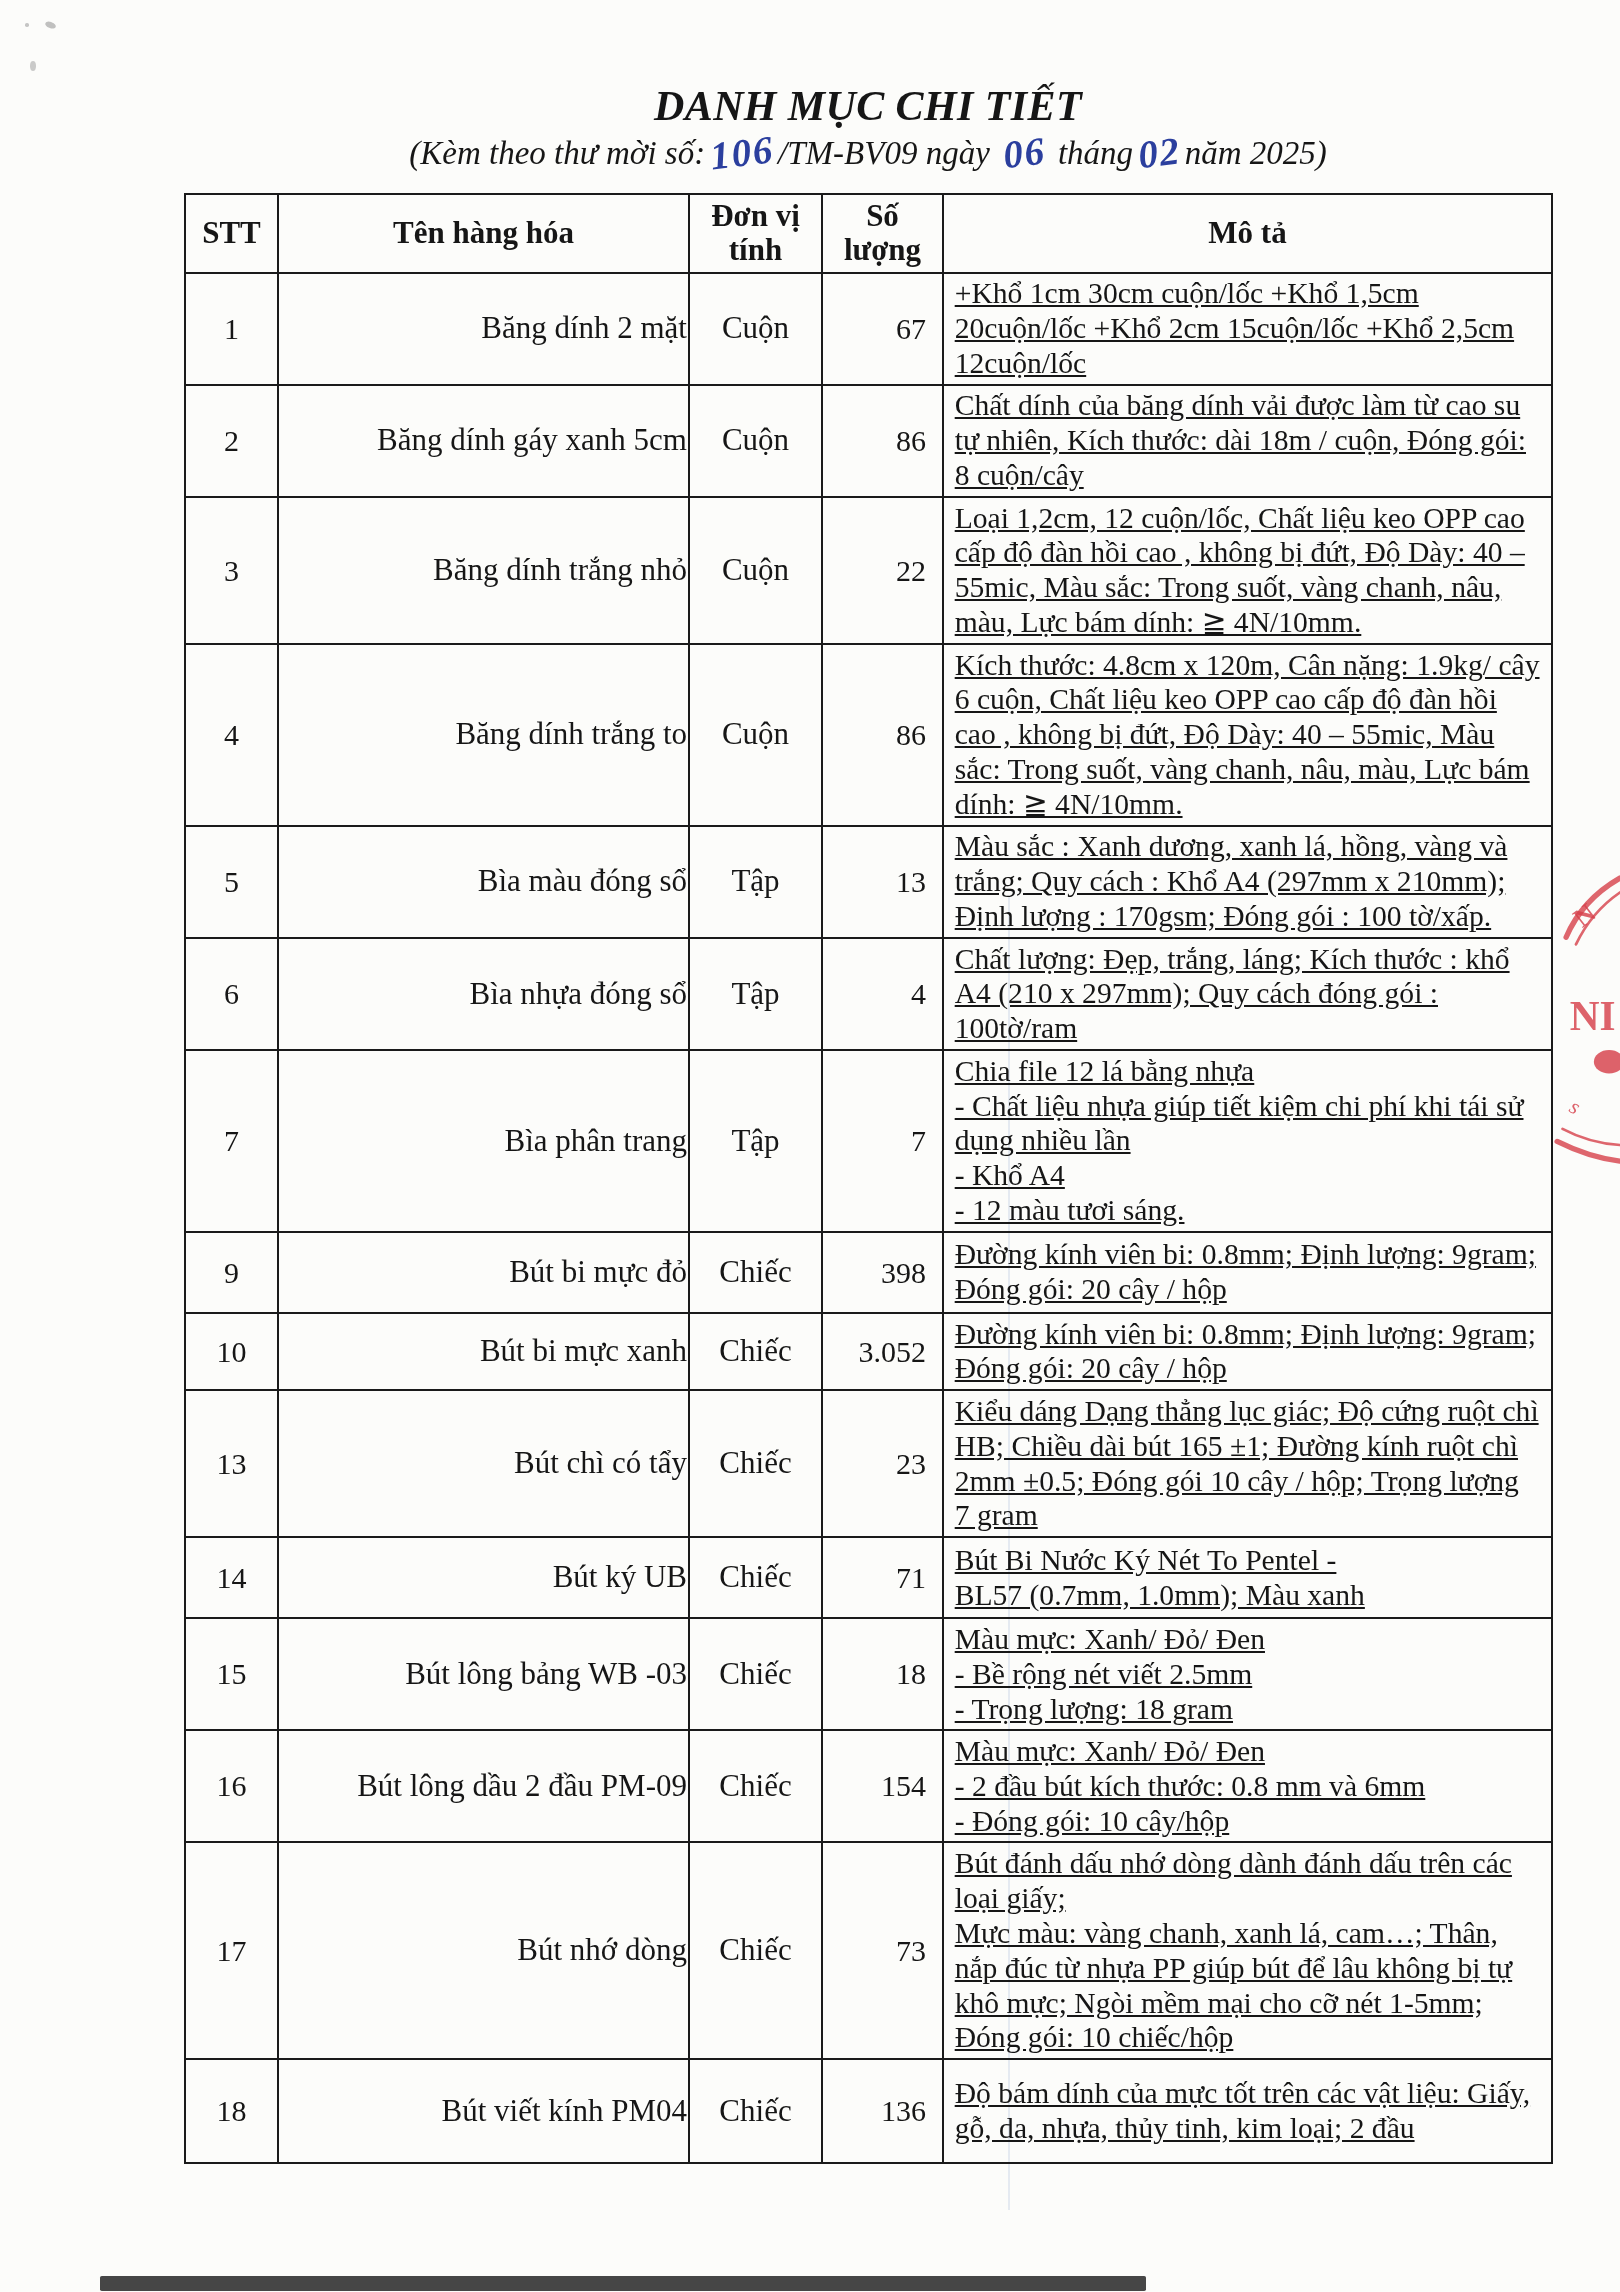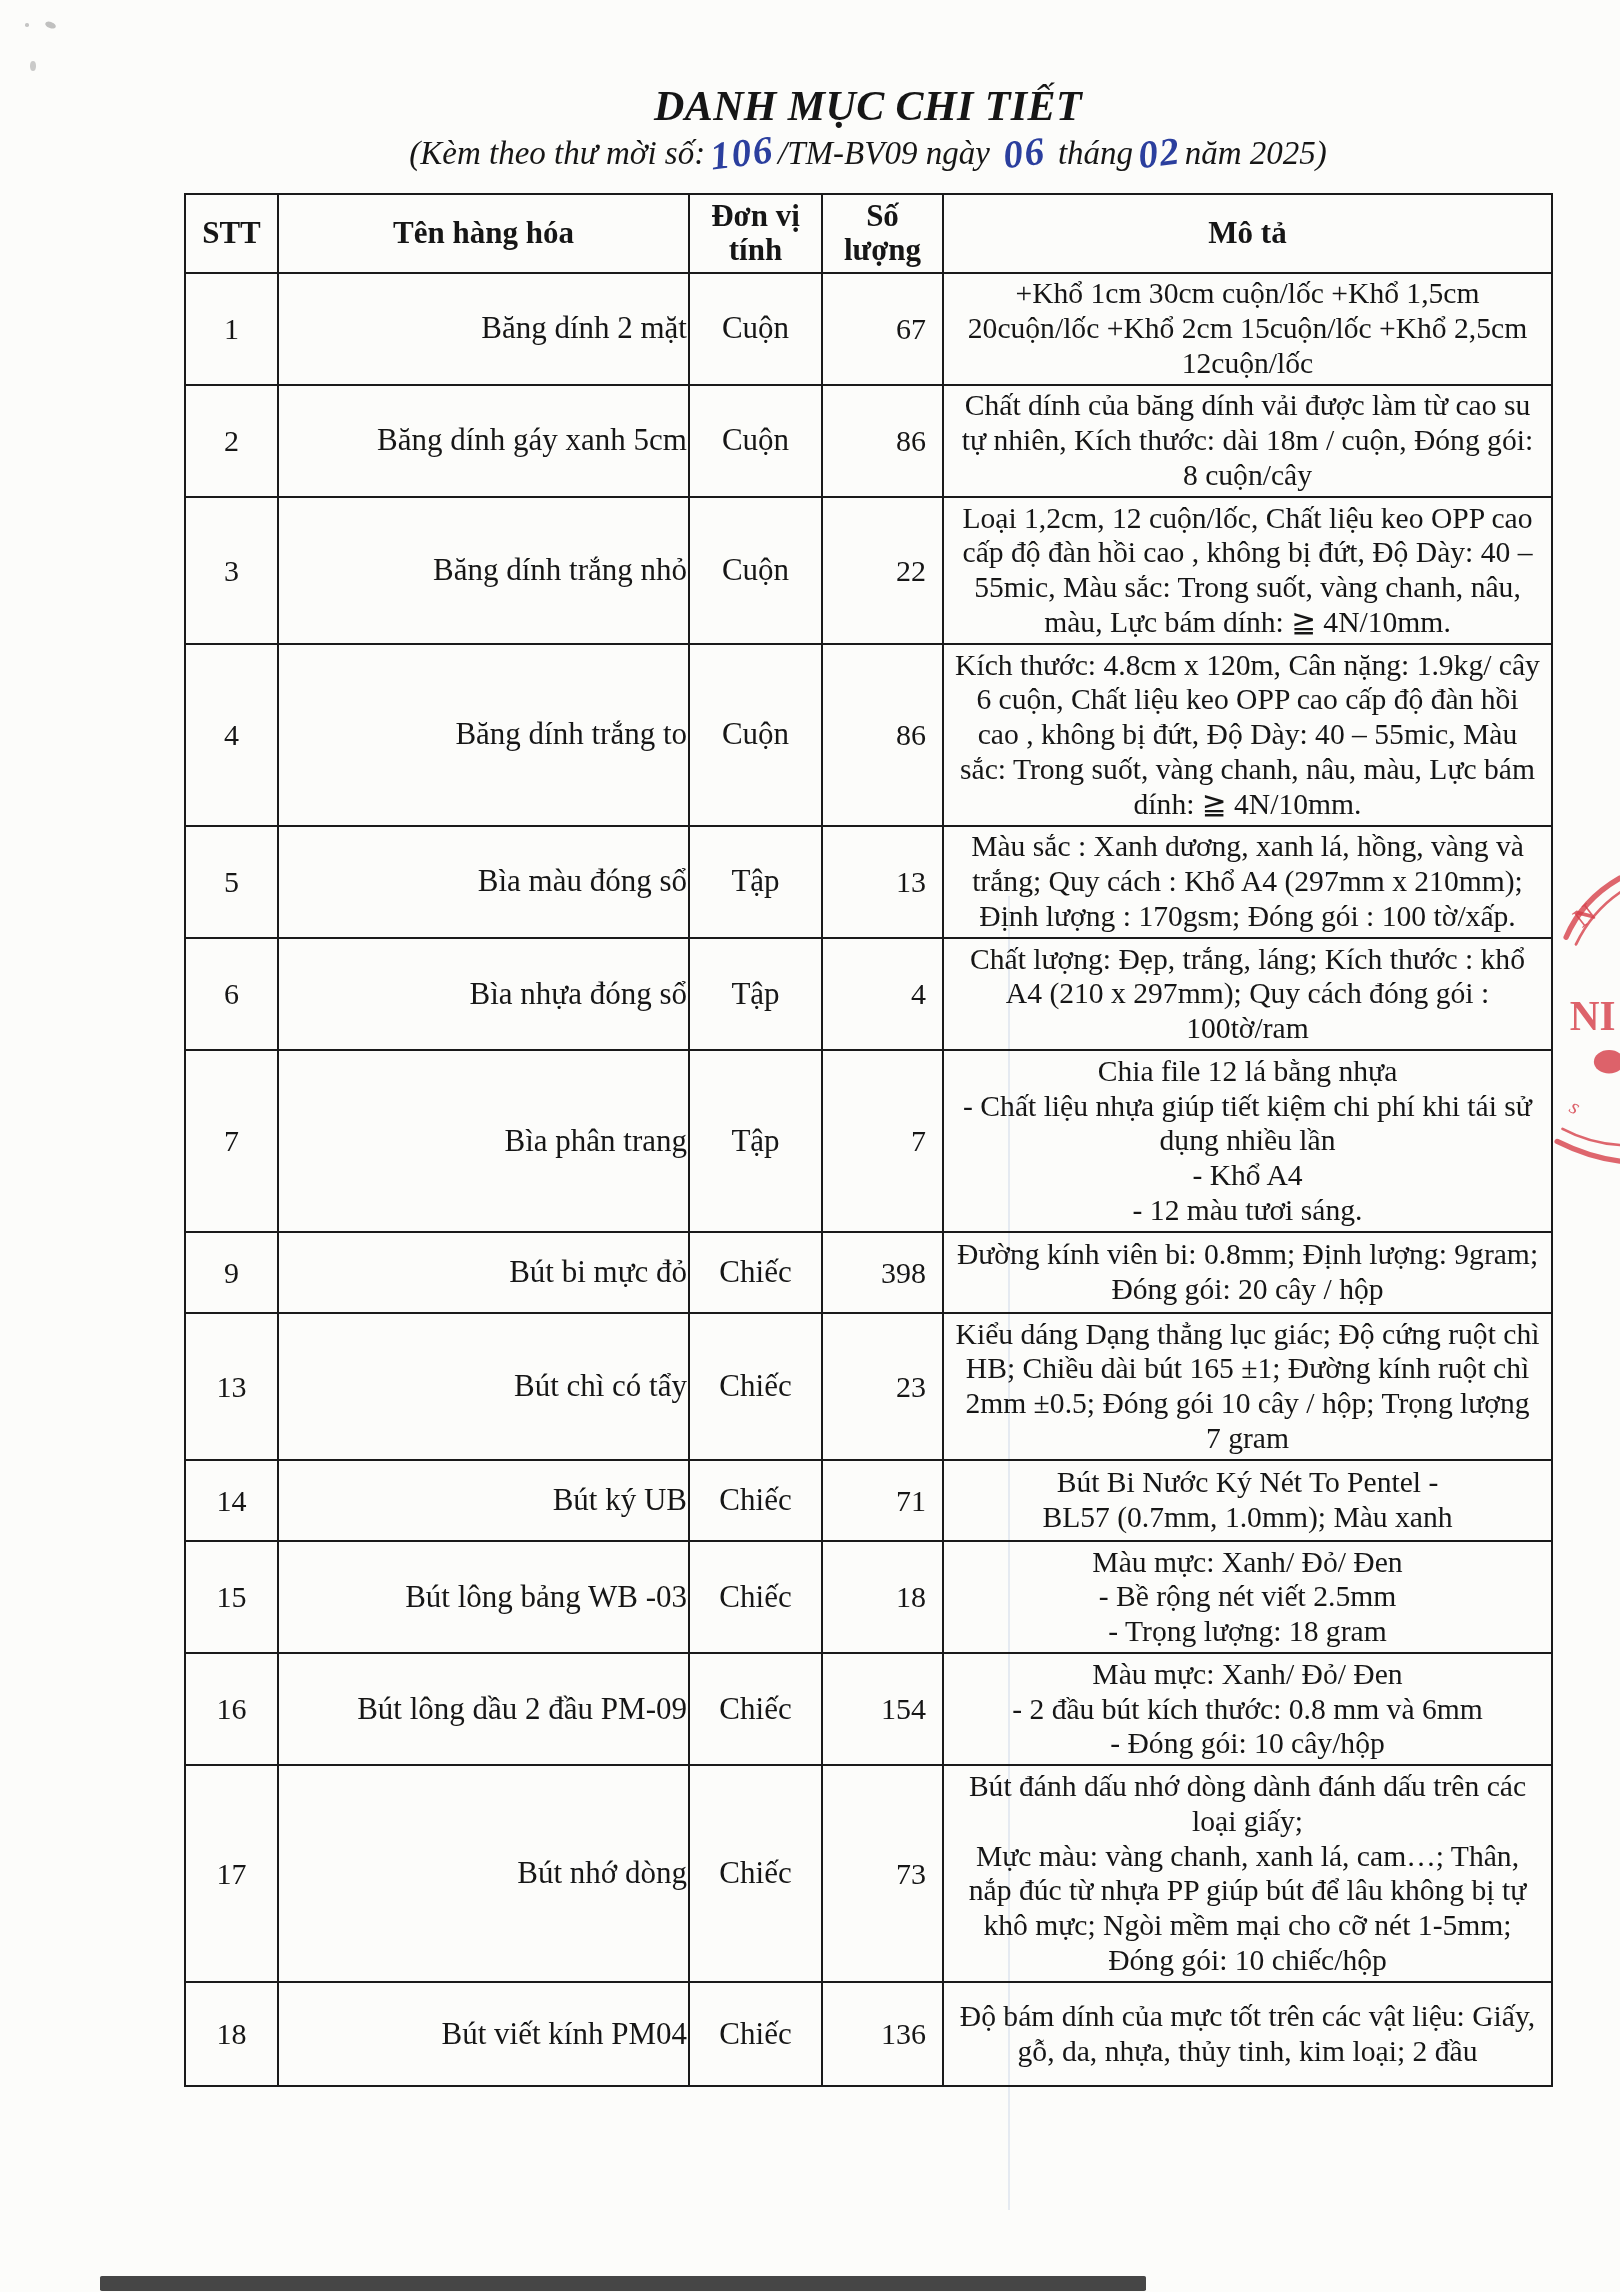"+Khổ 1cm 30cm cuộn/lốc +Khổ" td.c-desc { text-align: center -> none; text-decoration: none -> underline }
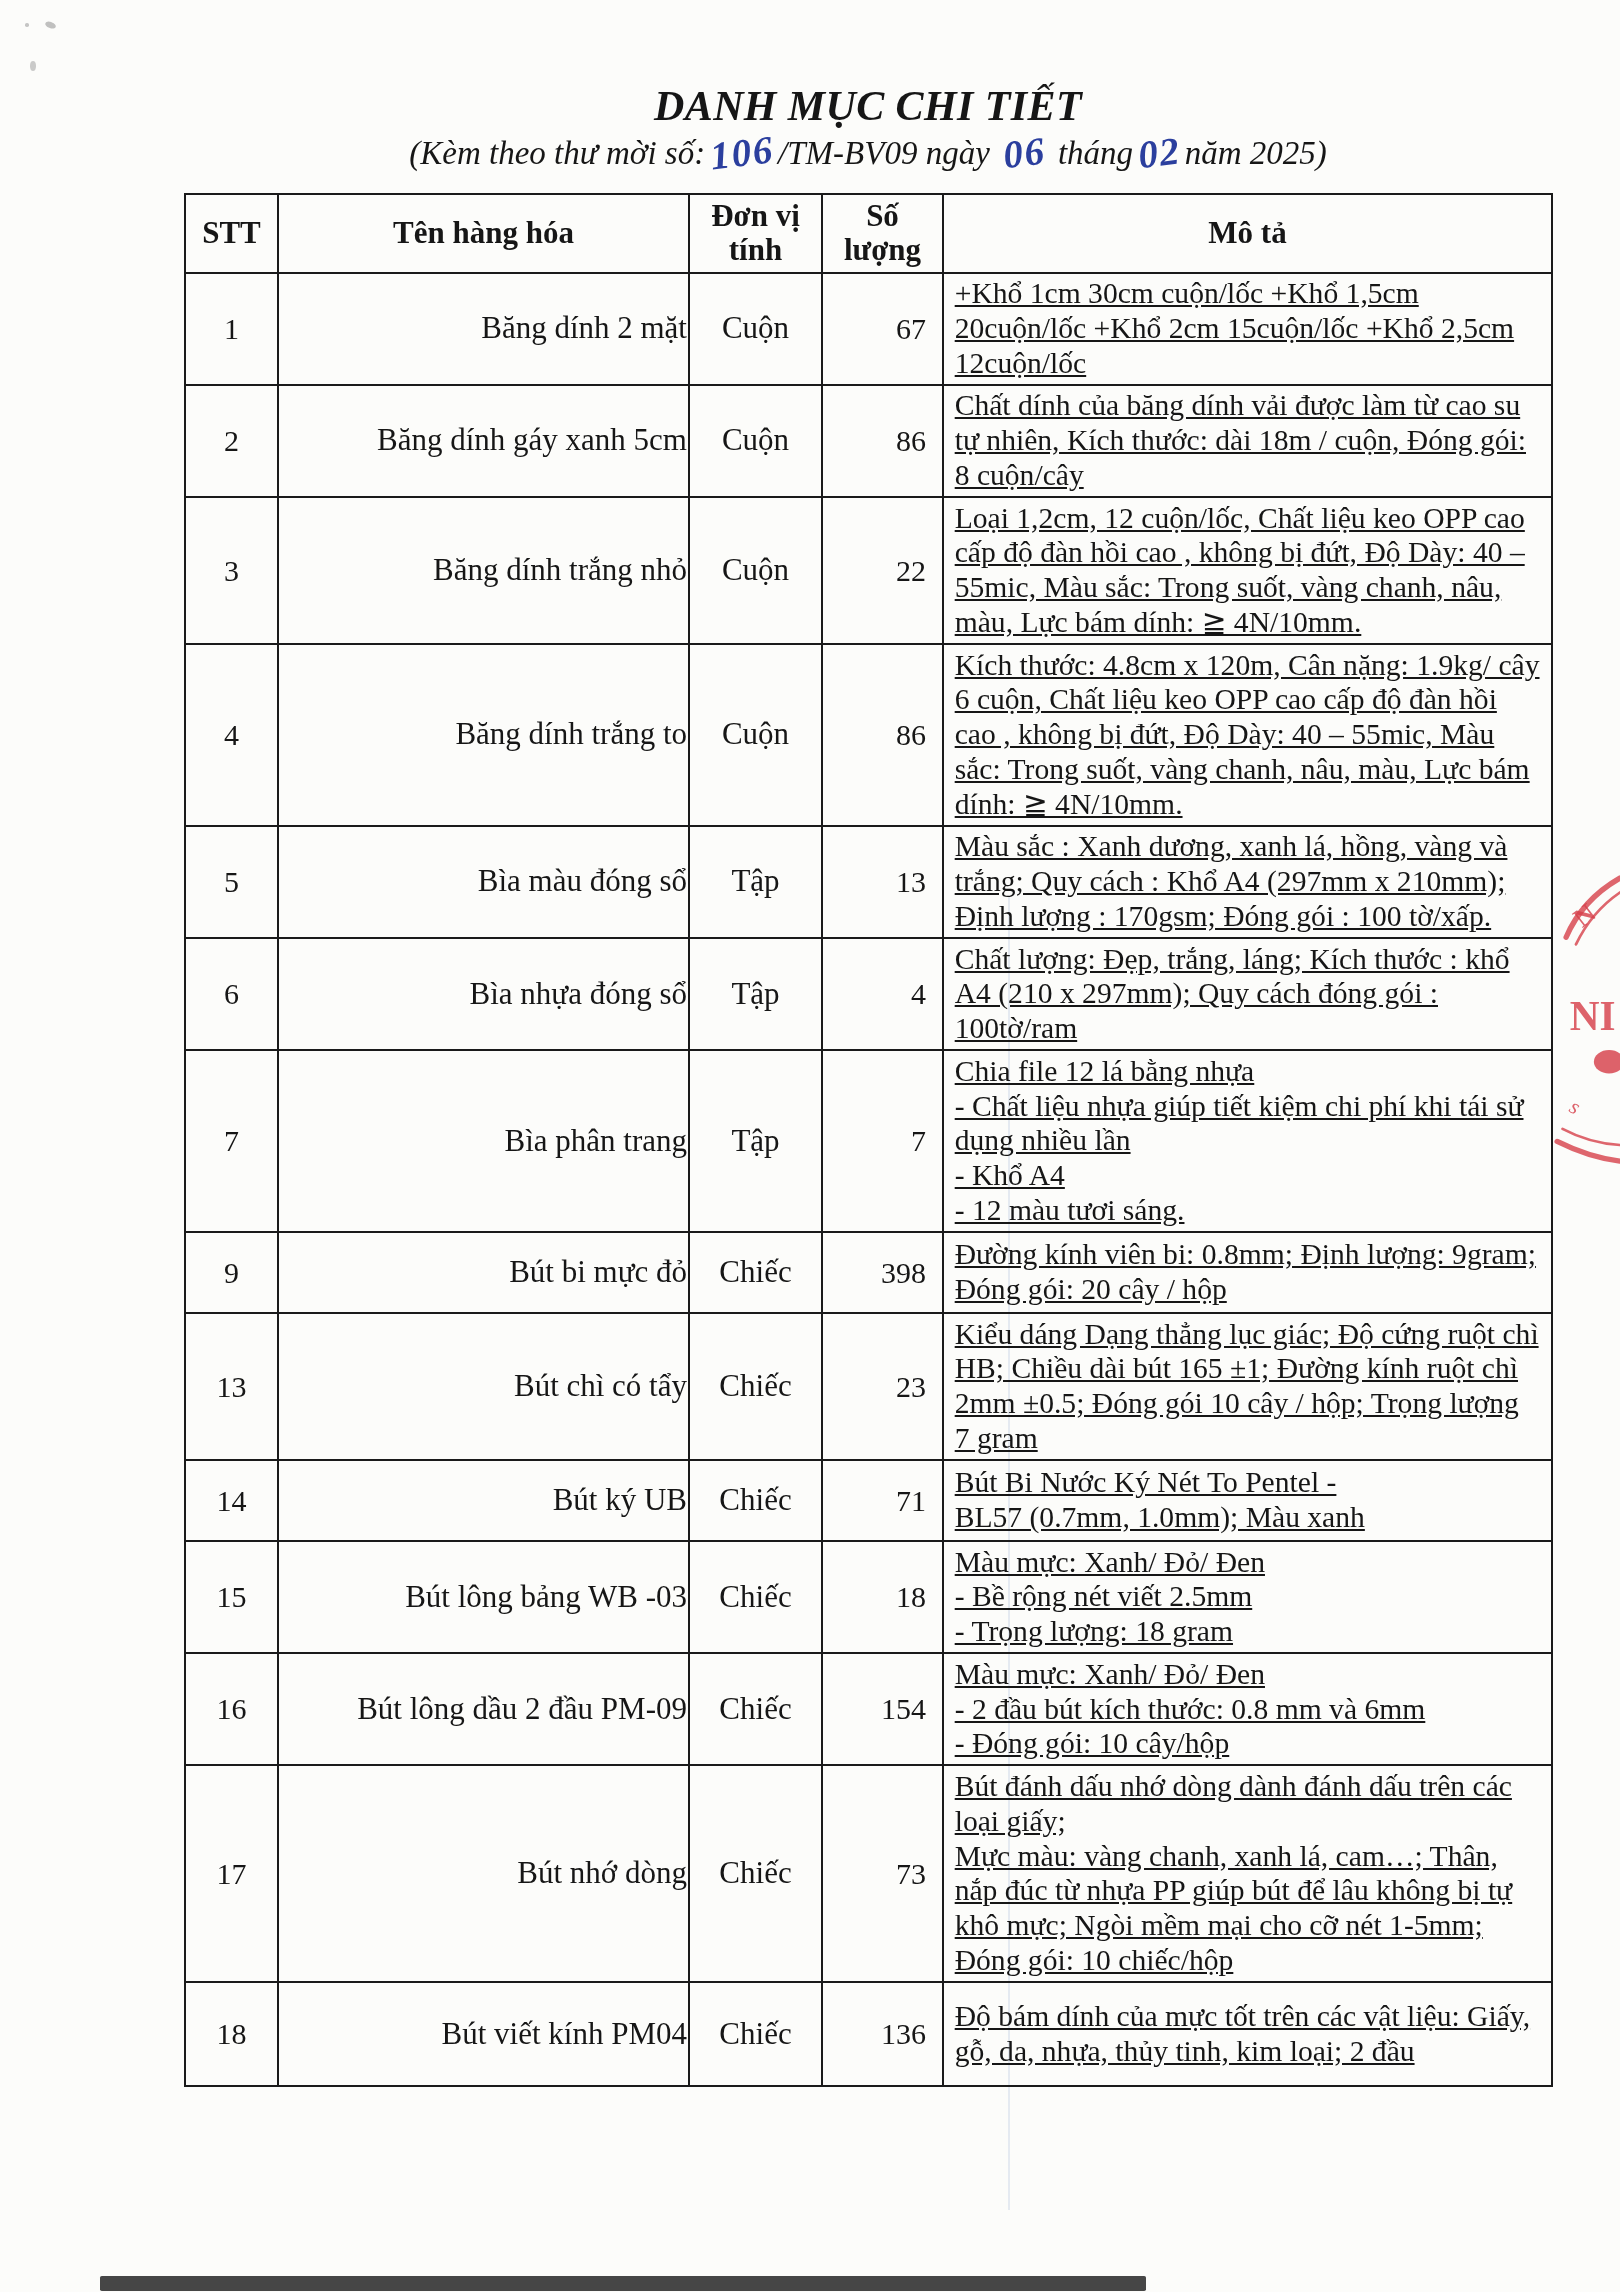"10" tr { html: none -> <tr> <td>10</td> <td>Bút bi mực xanh</td> <td>Chiếc</td> <td>3.052</td> <td>Đường kính viên bi: 0.8mm; Định lượng: 9gram; Đóng gói: 20 cây / hộp</td> </tr> }
